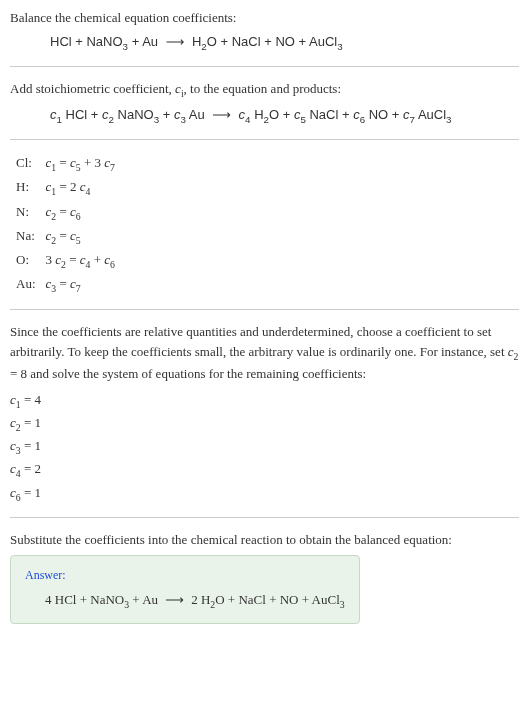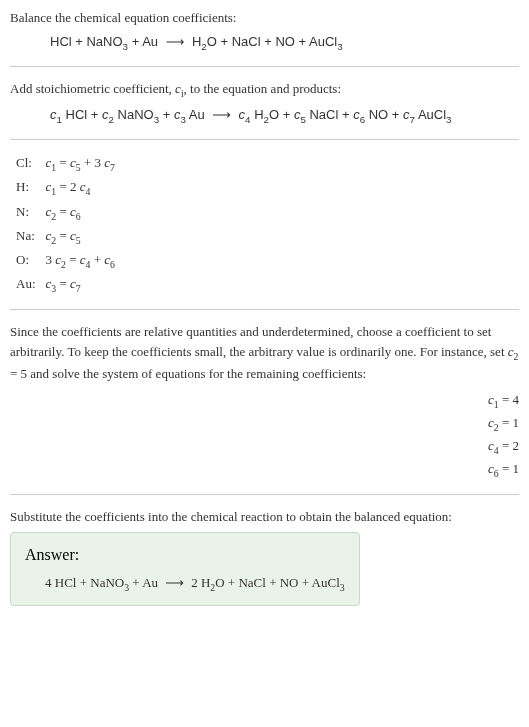"= 5 and solve the" span { text: 5 -> 8 }
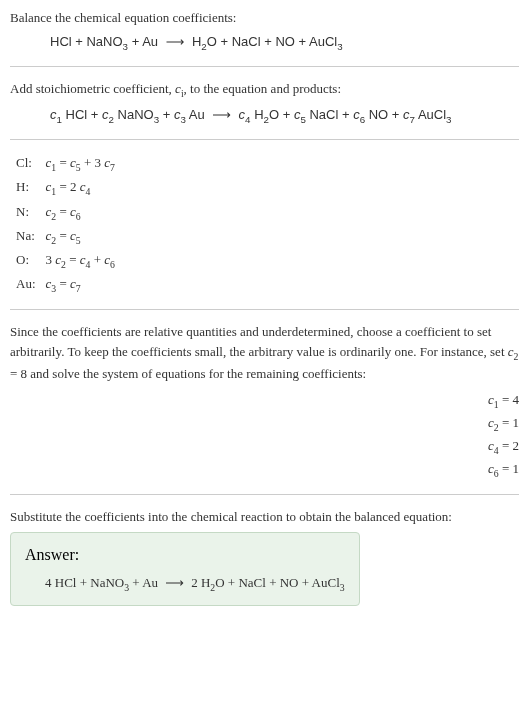"c1 = 4" .coeff-list div { text-align: right -> none }
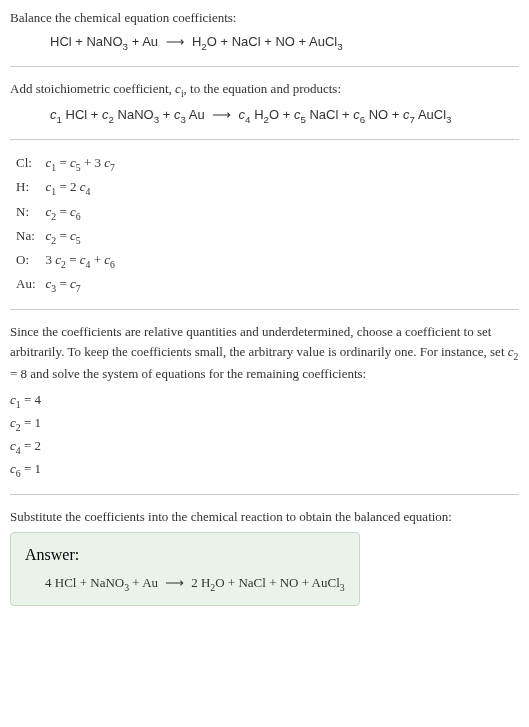"c3 = 1" div { html: none -> <div><span>c</span><span>3</span><span> = 1</span></div> }
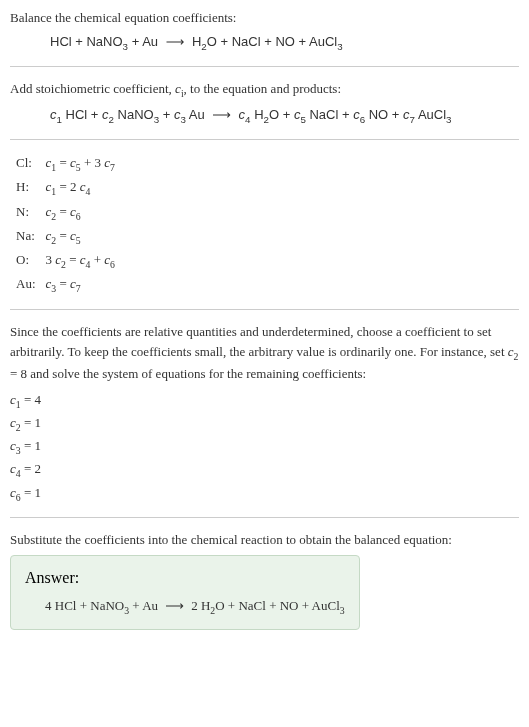"Answer:" .answer-label { color: #000000 -> #1d4ed8; font-size: 16px -> 12px }
